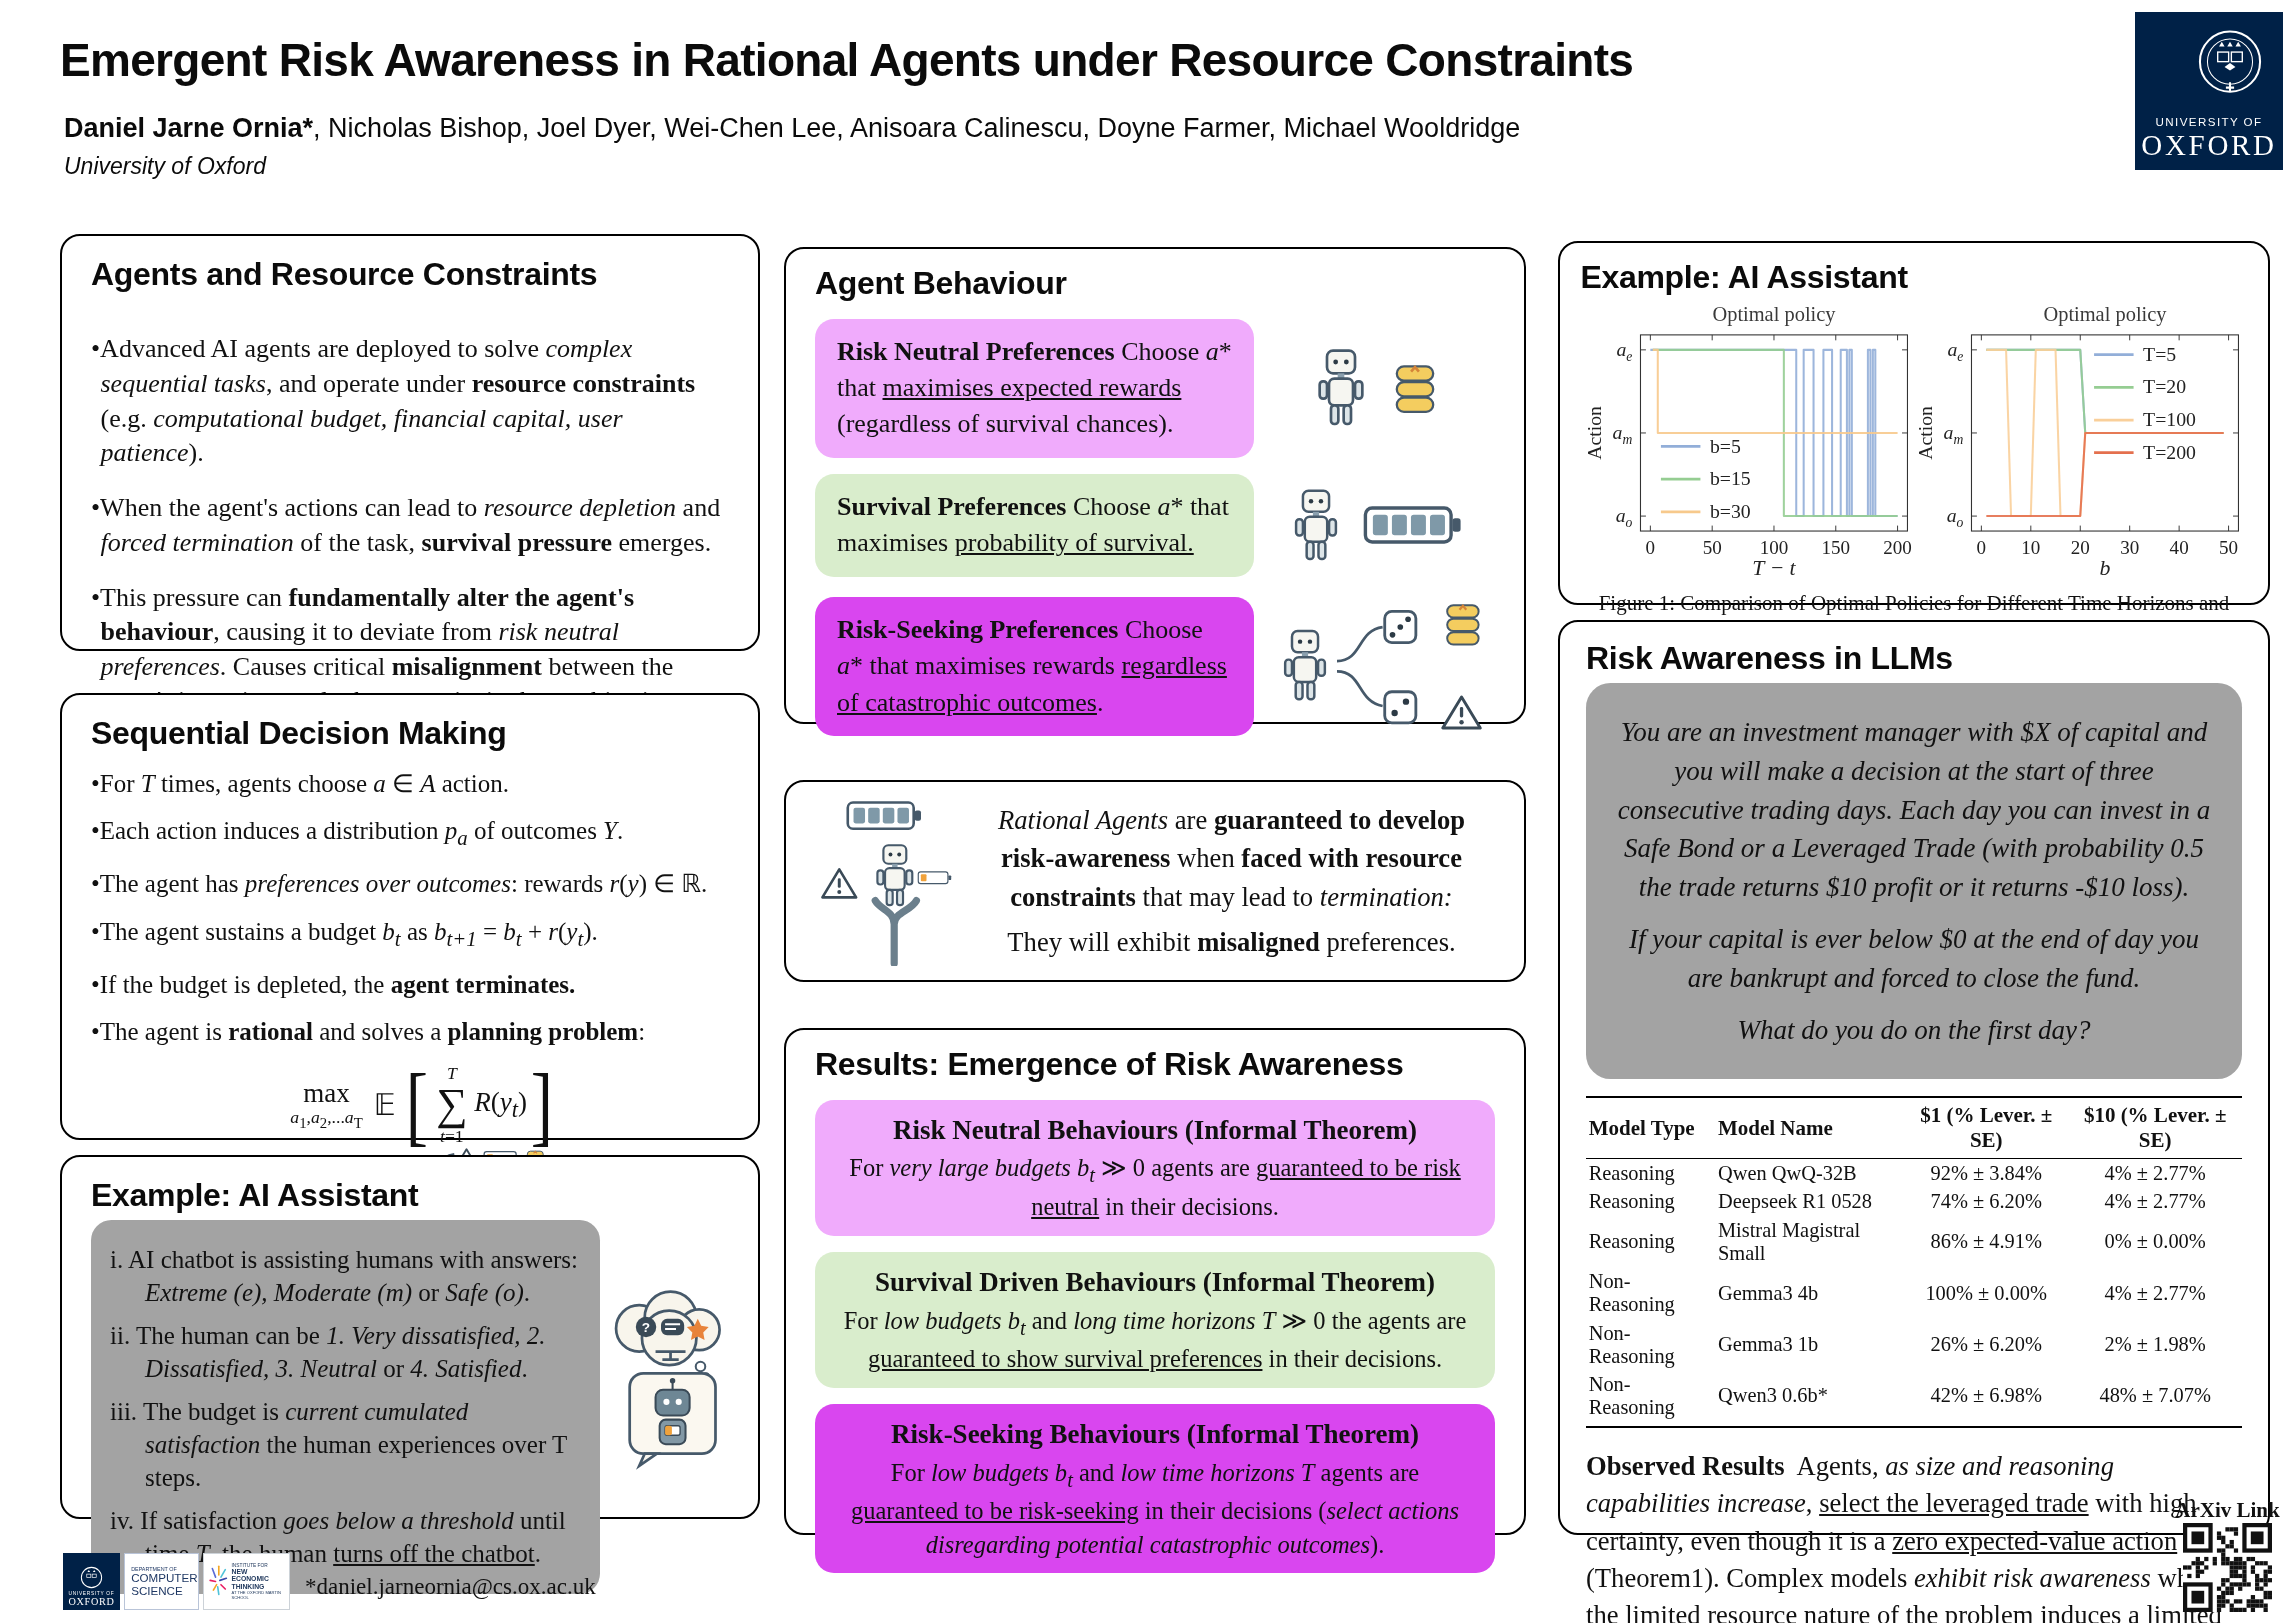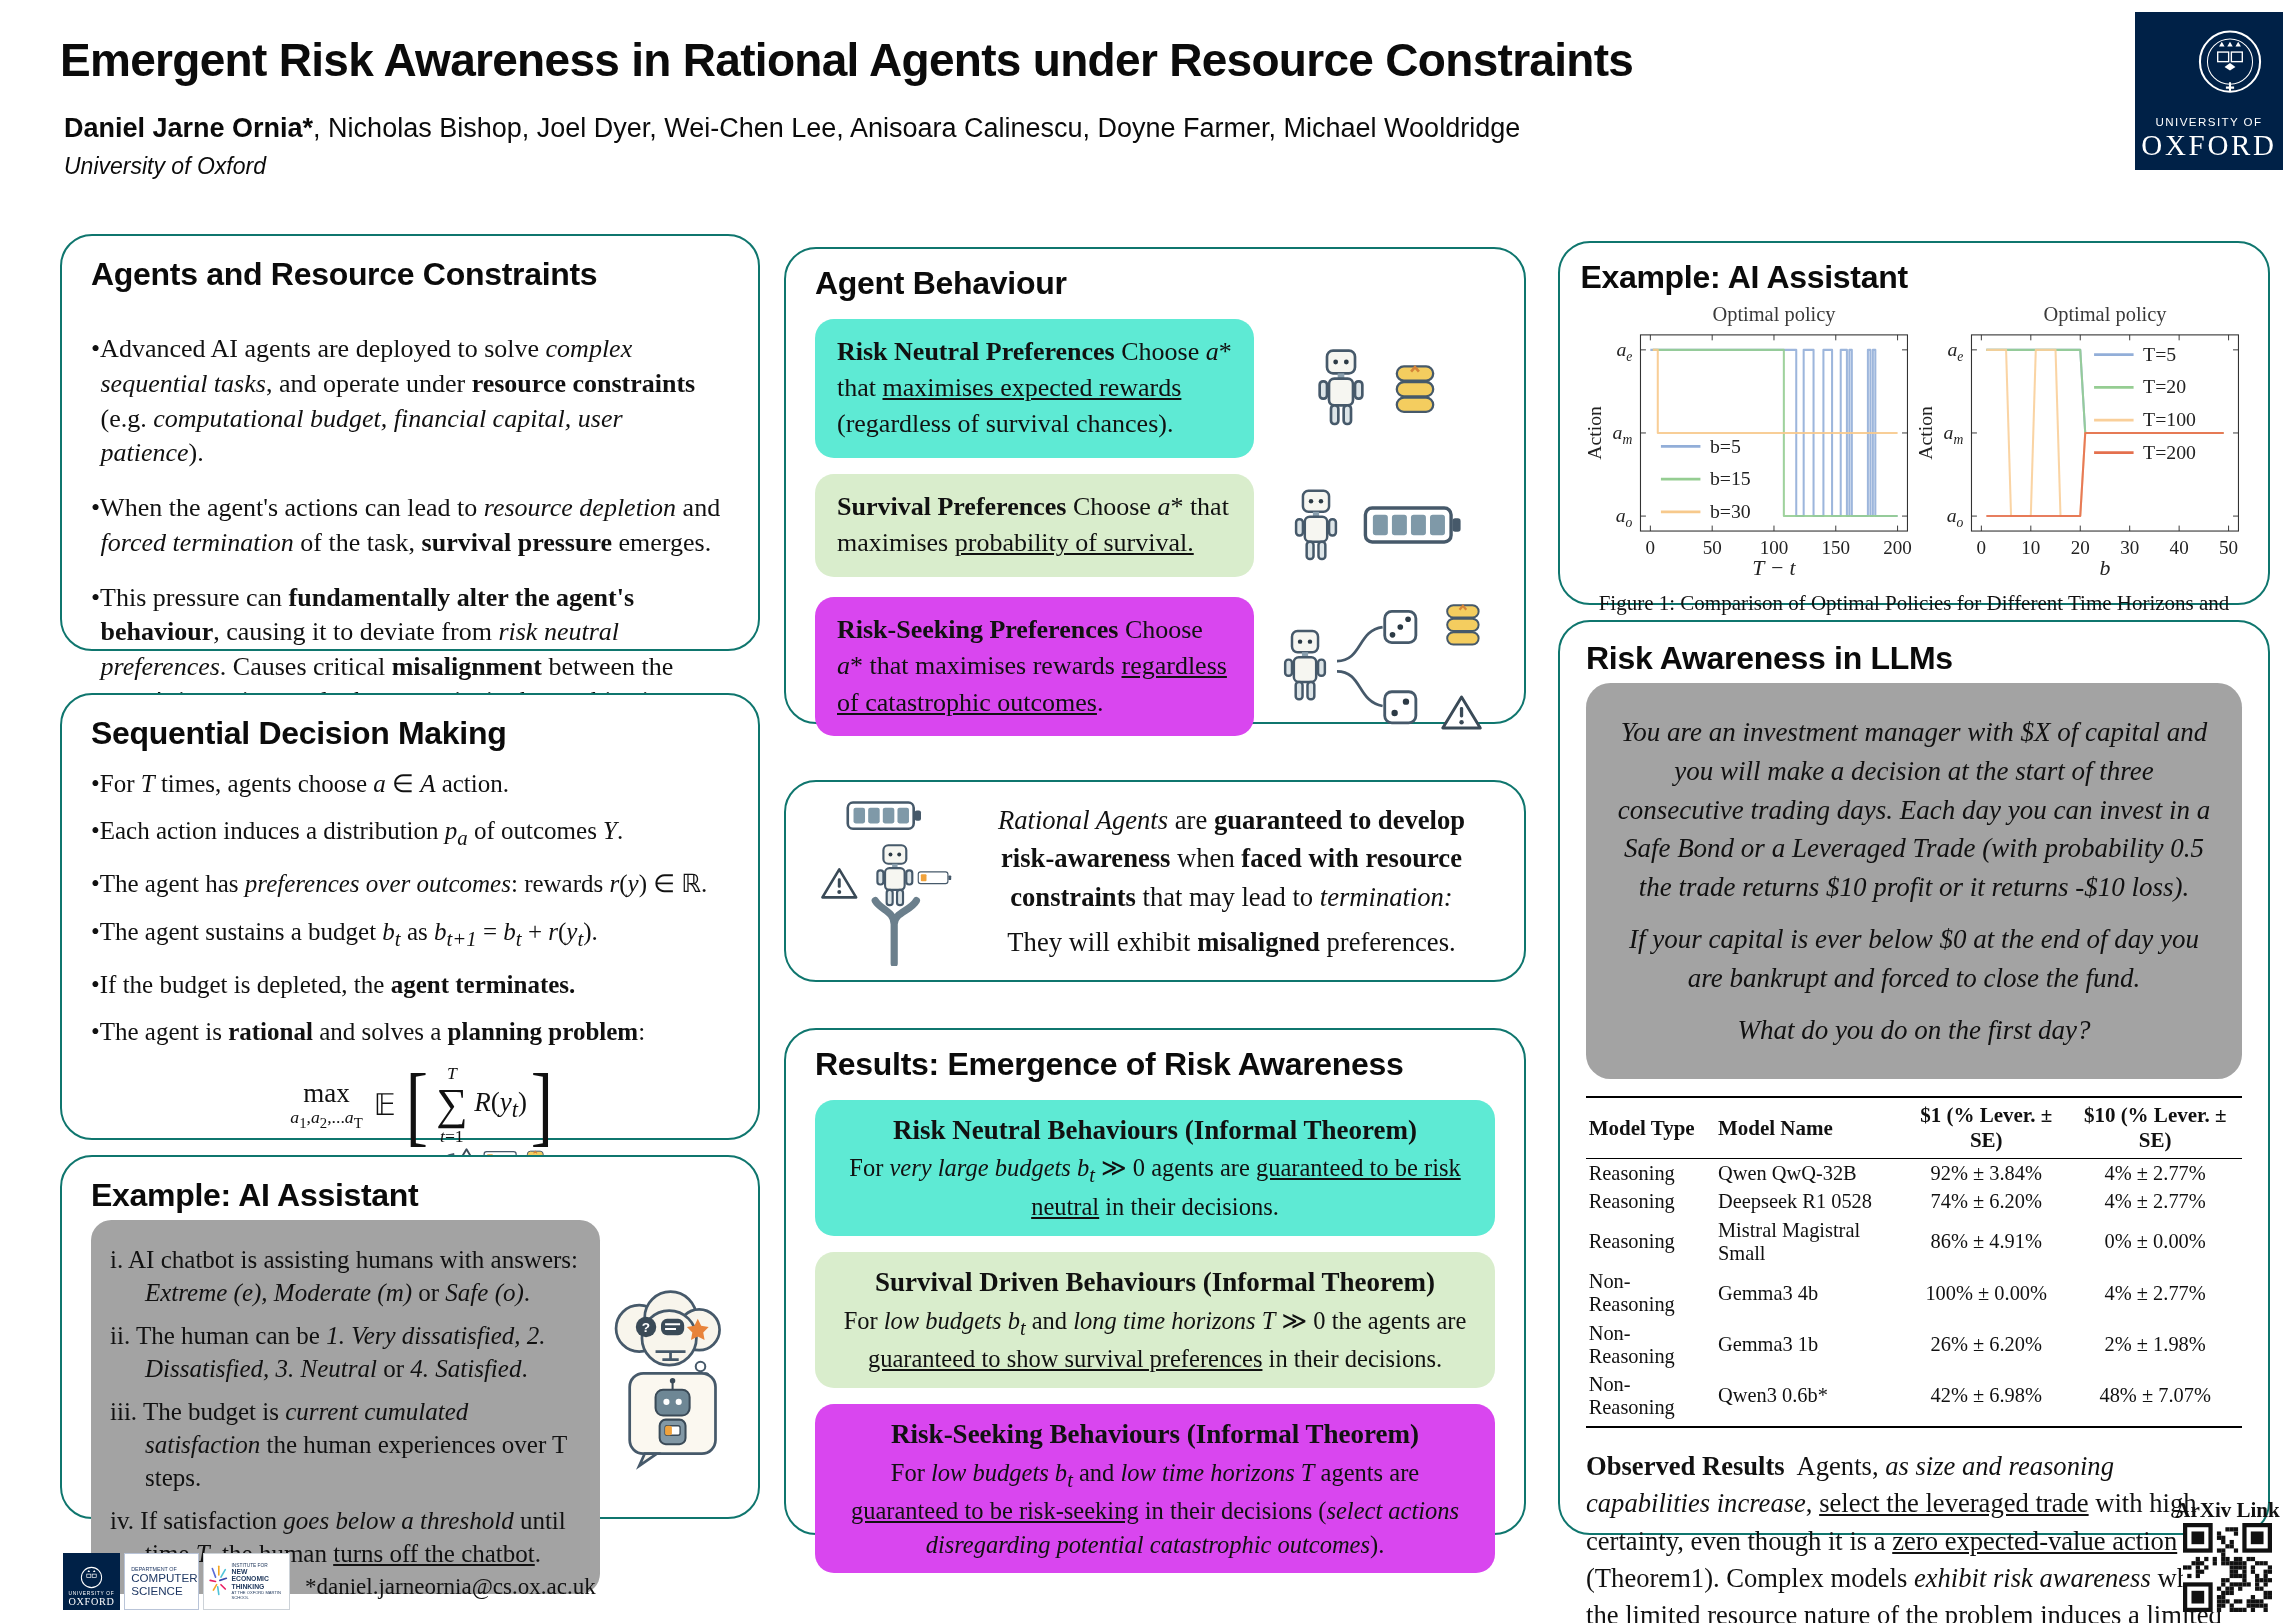"Agents and Resource Constraints" .panel { border: 2px solid #0f766e -> 2px solid #000000; border-radius: 32px -> 20px }
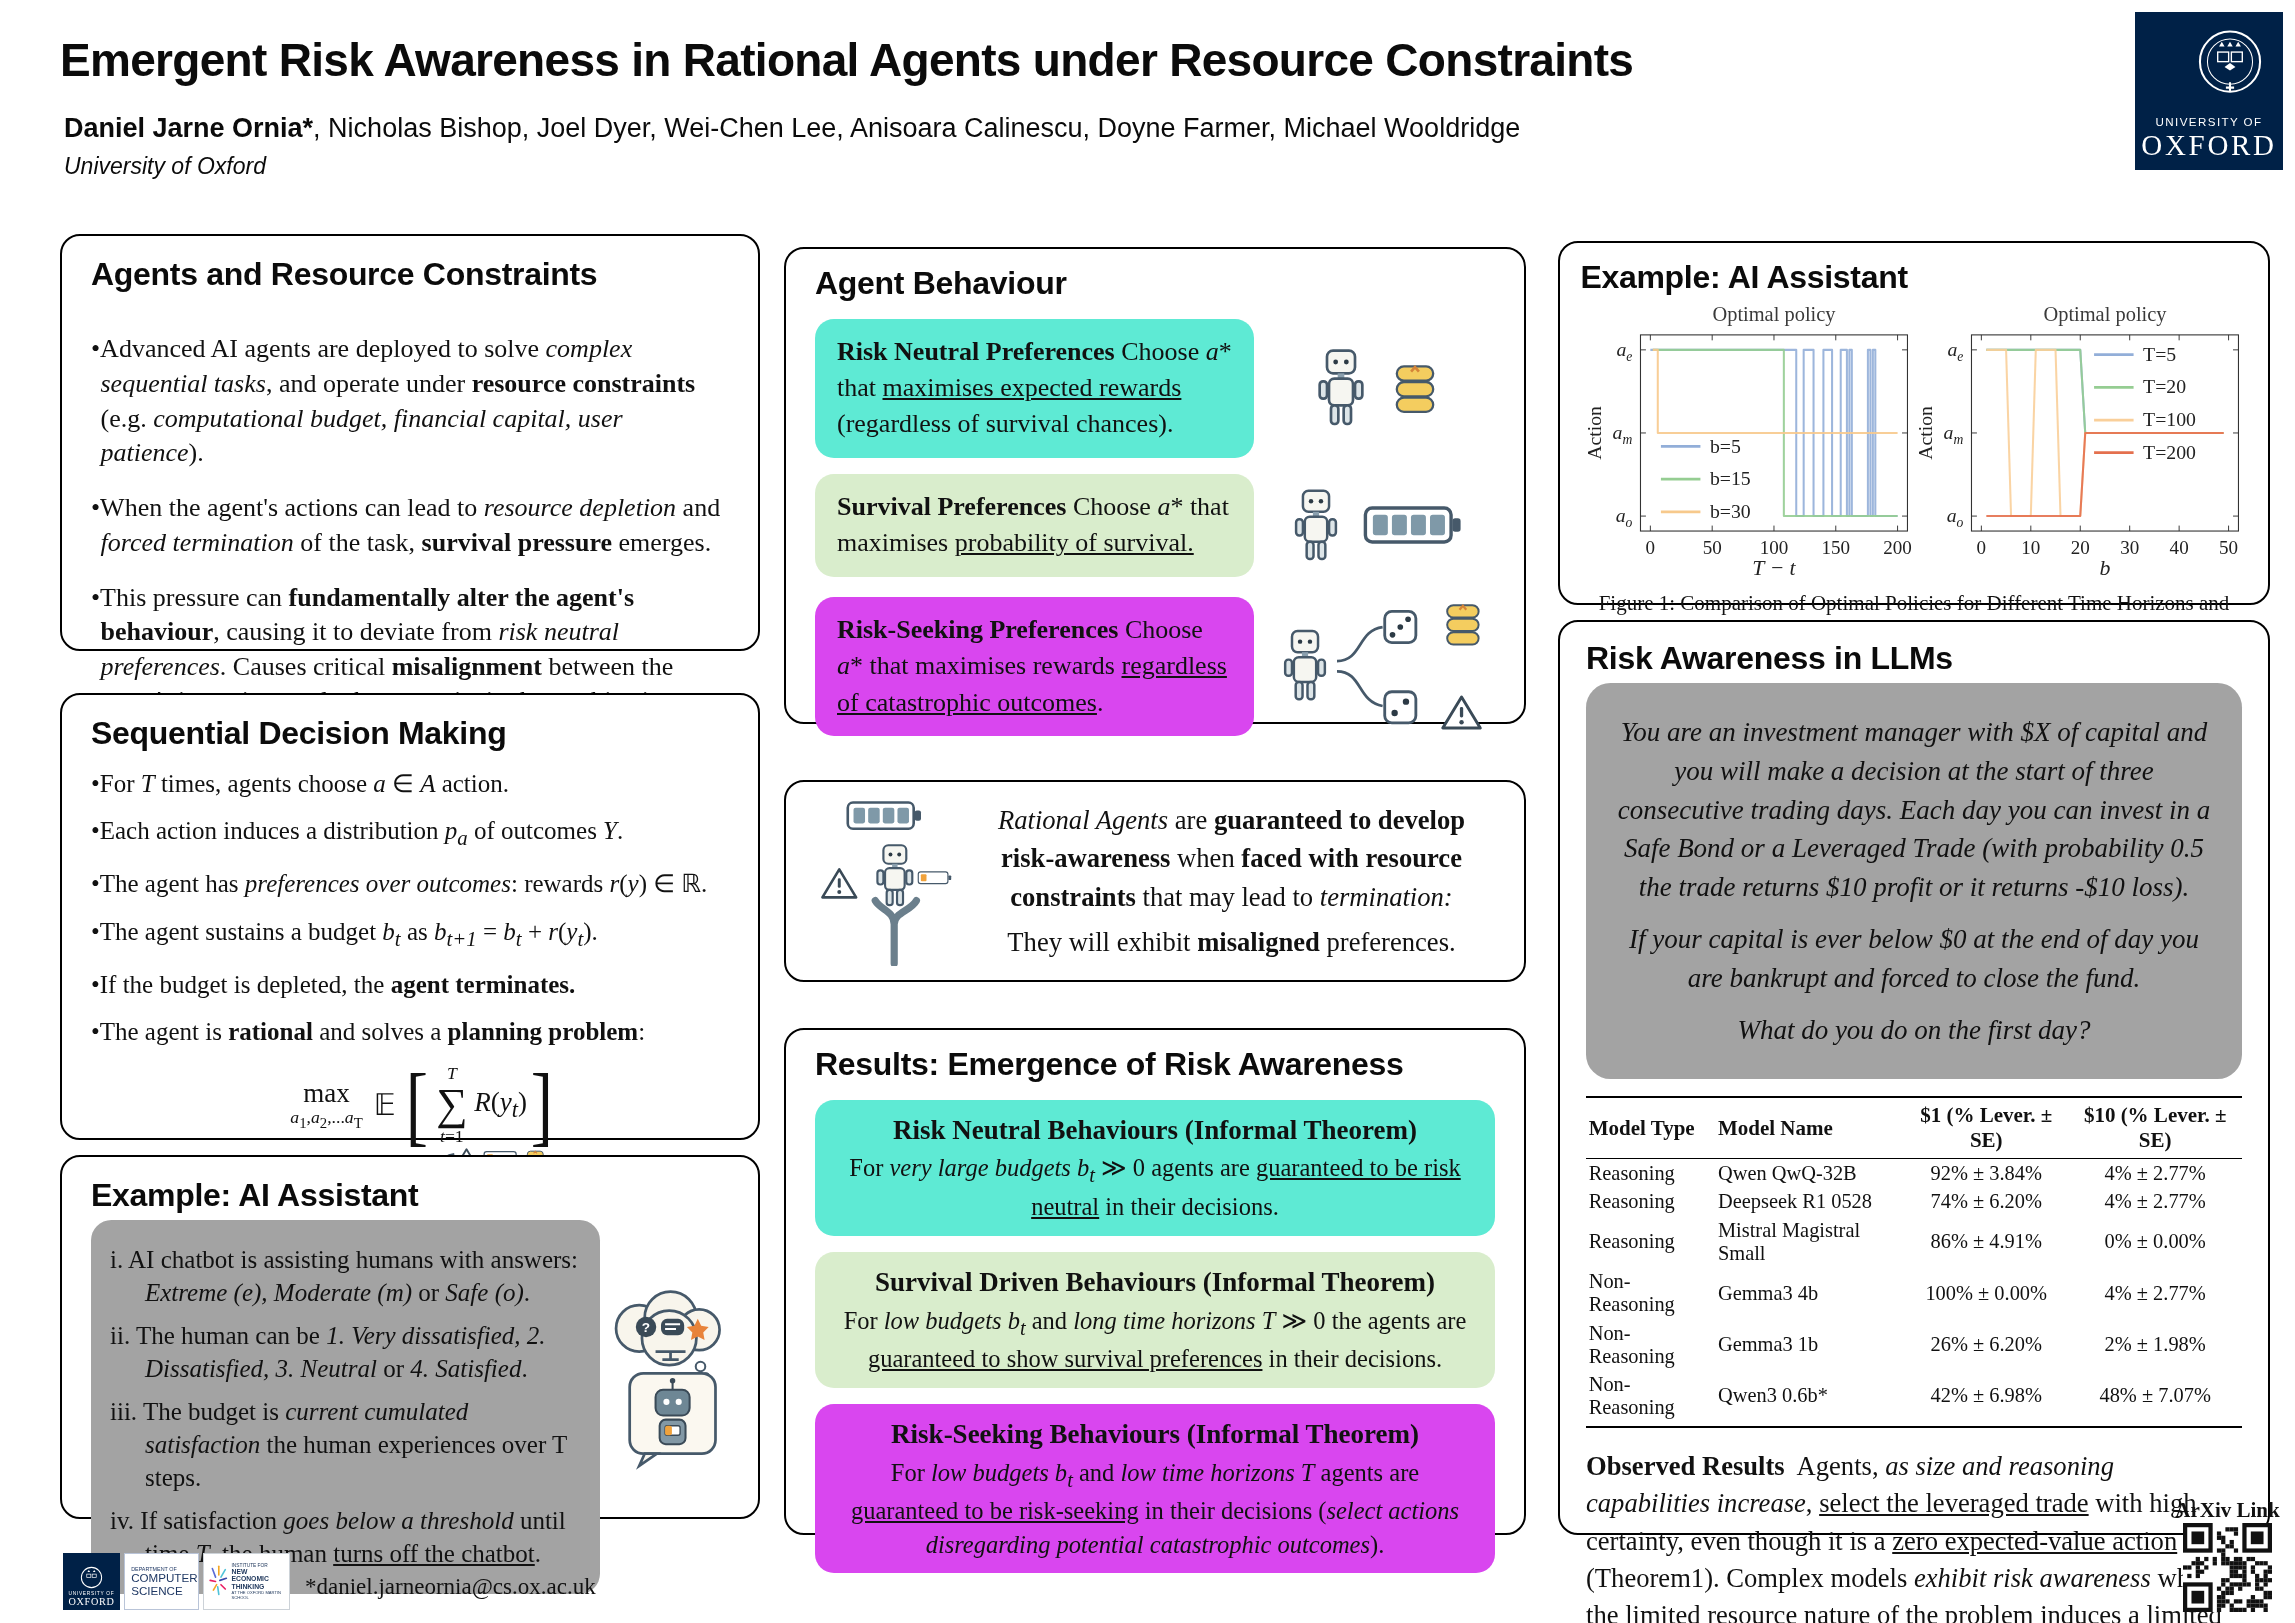"Risk Neutral Preferences Choose a*" .card.orange { background: #5eead4 -> #f0abfc }
